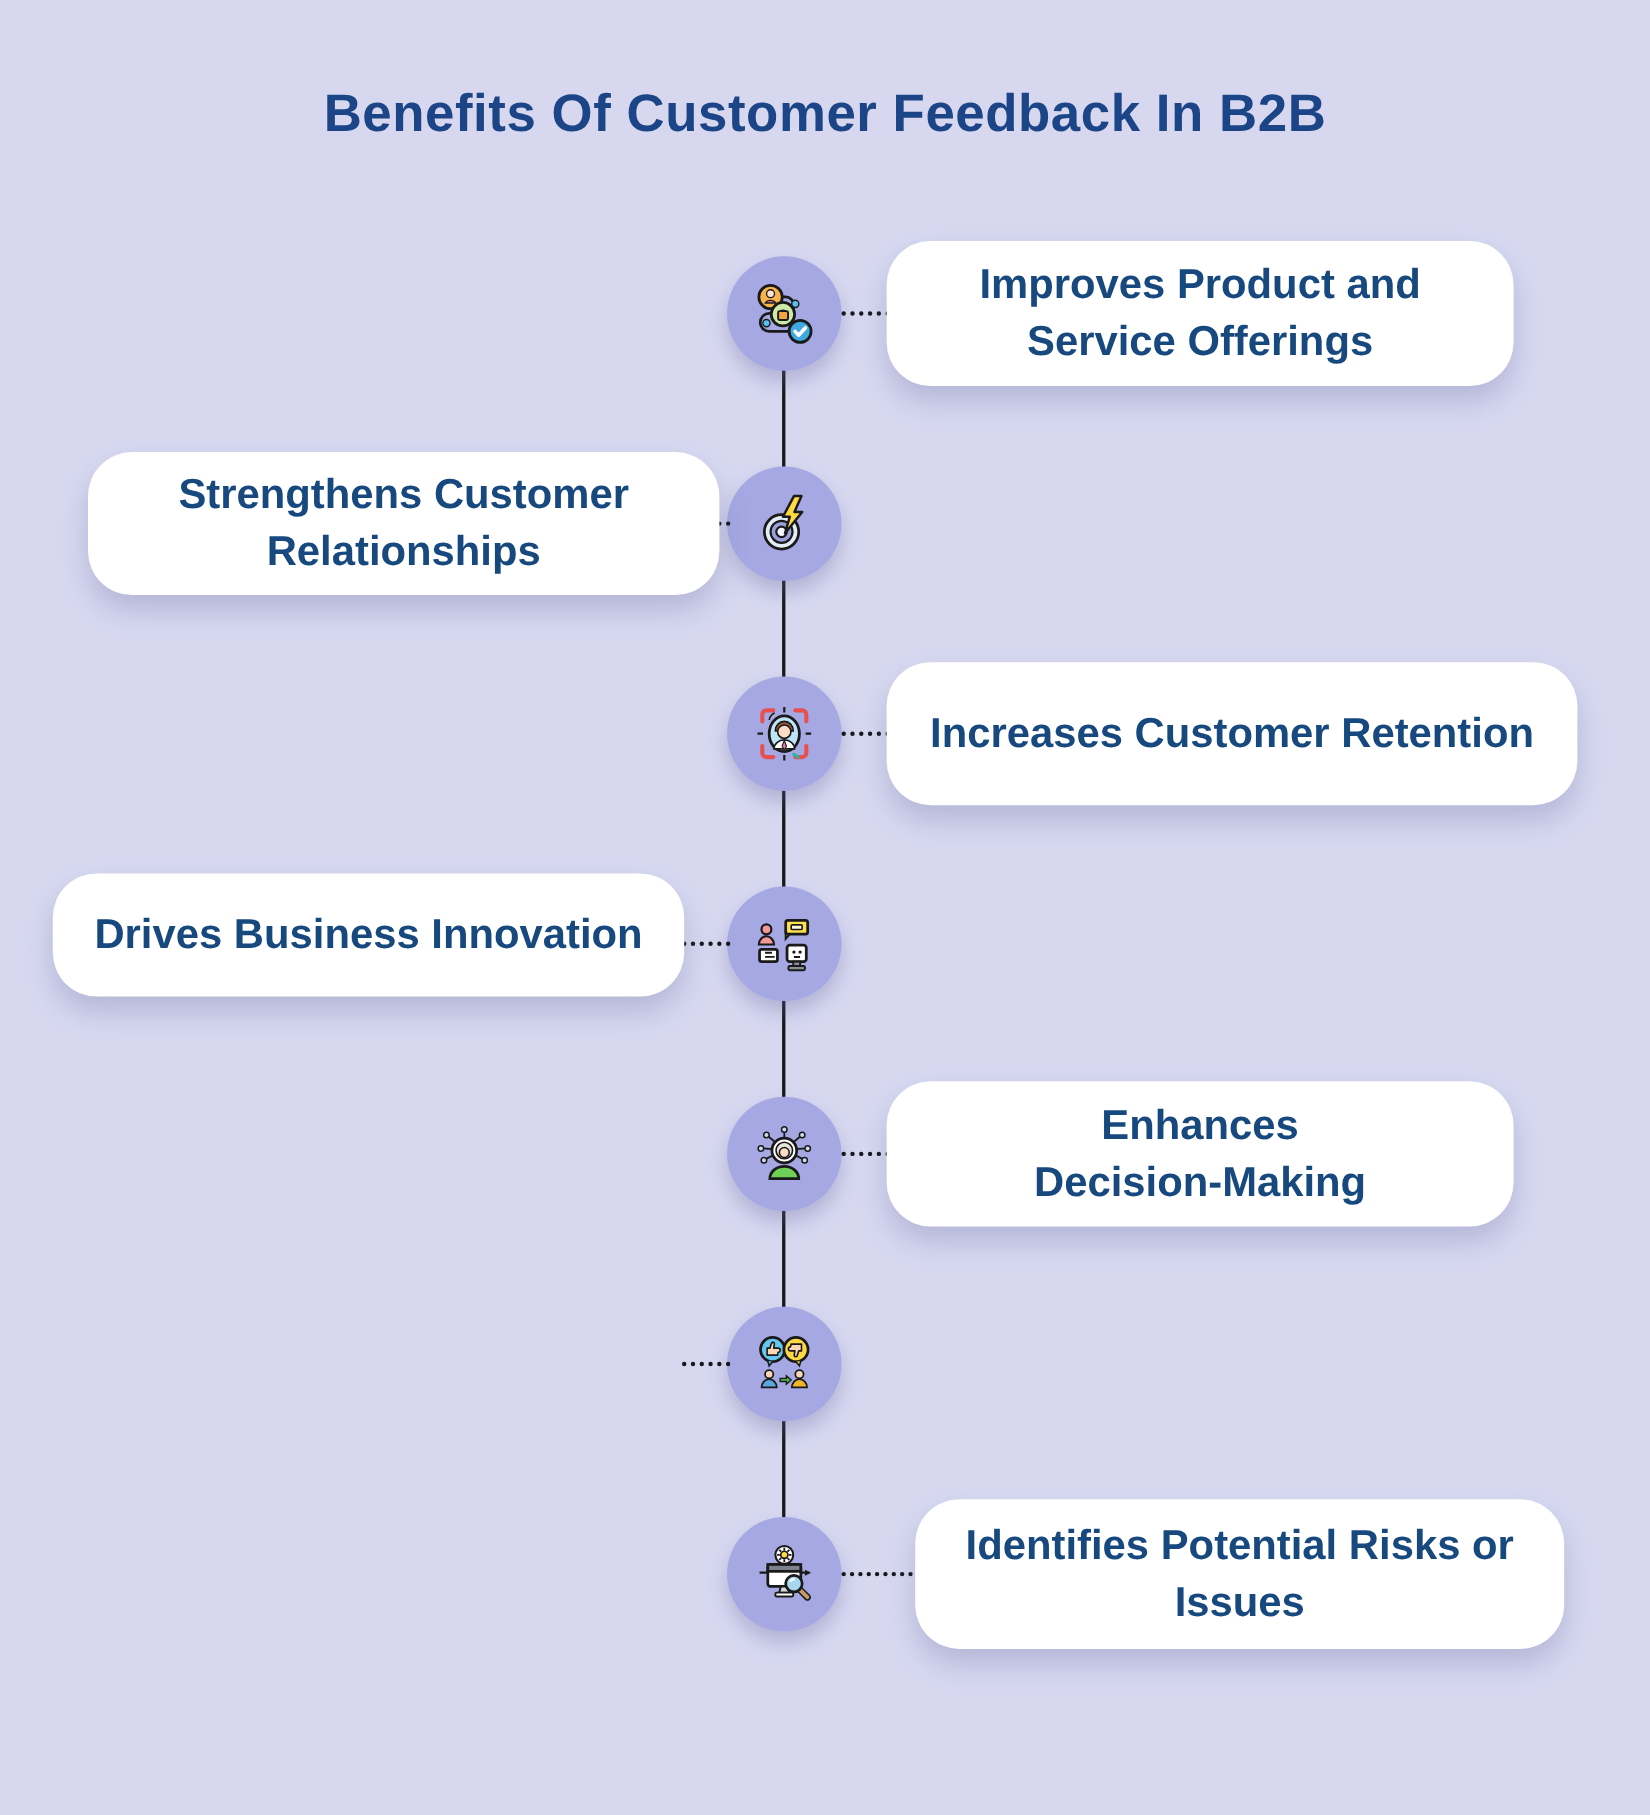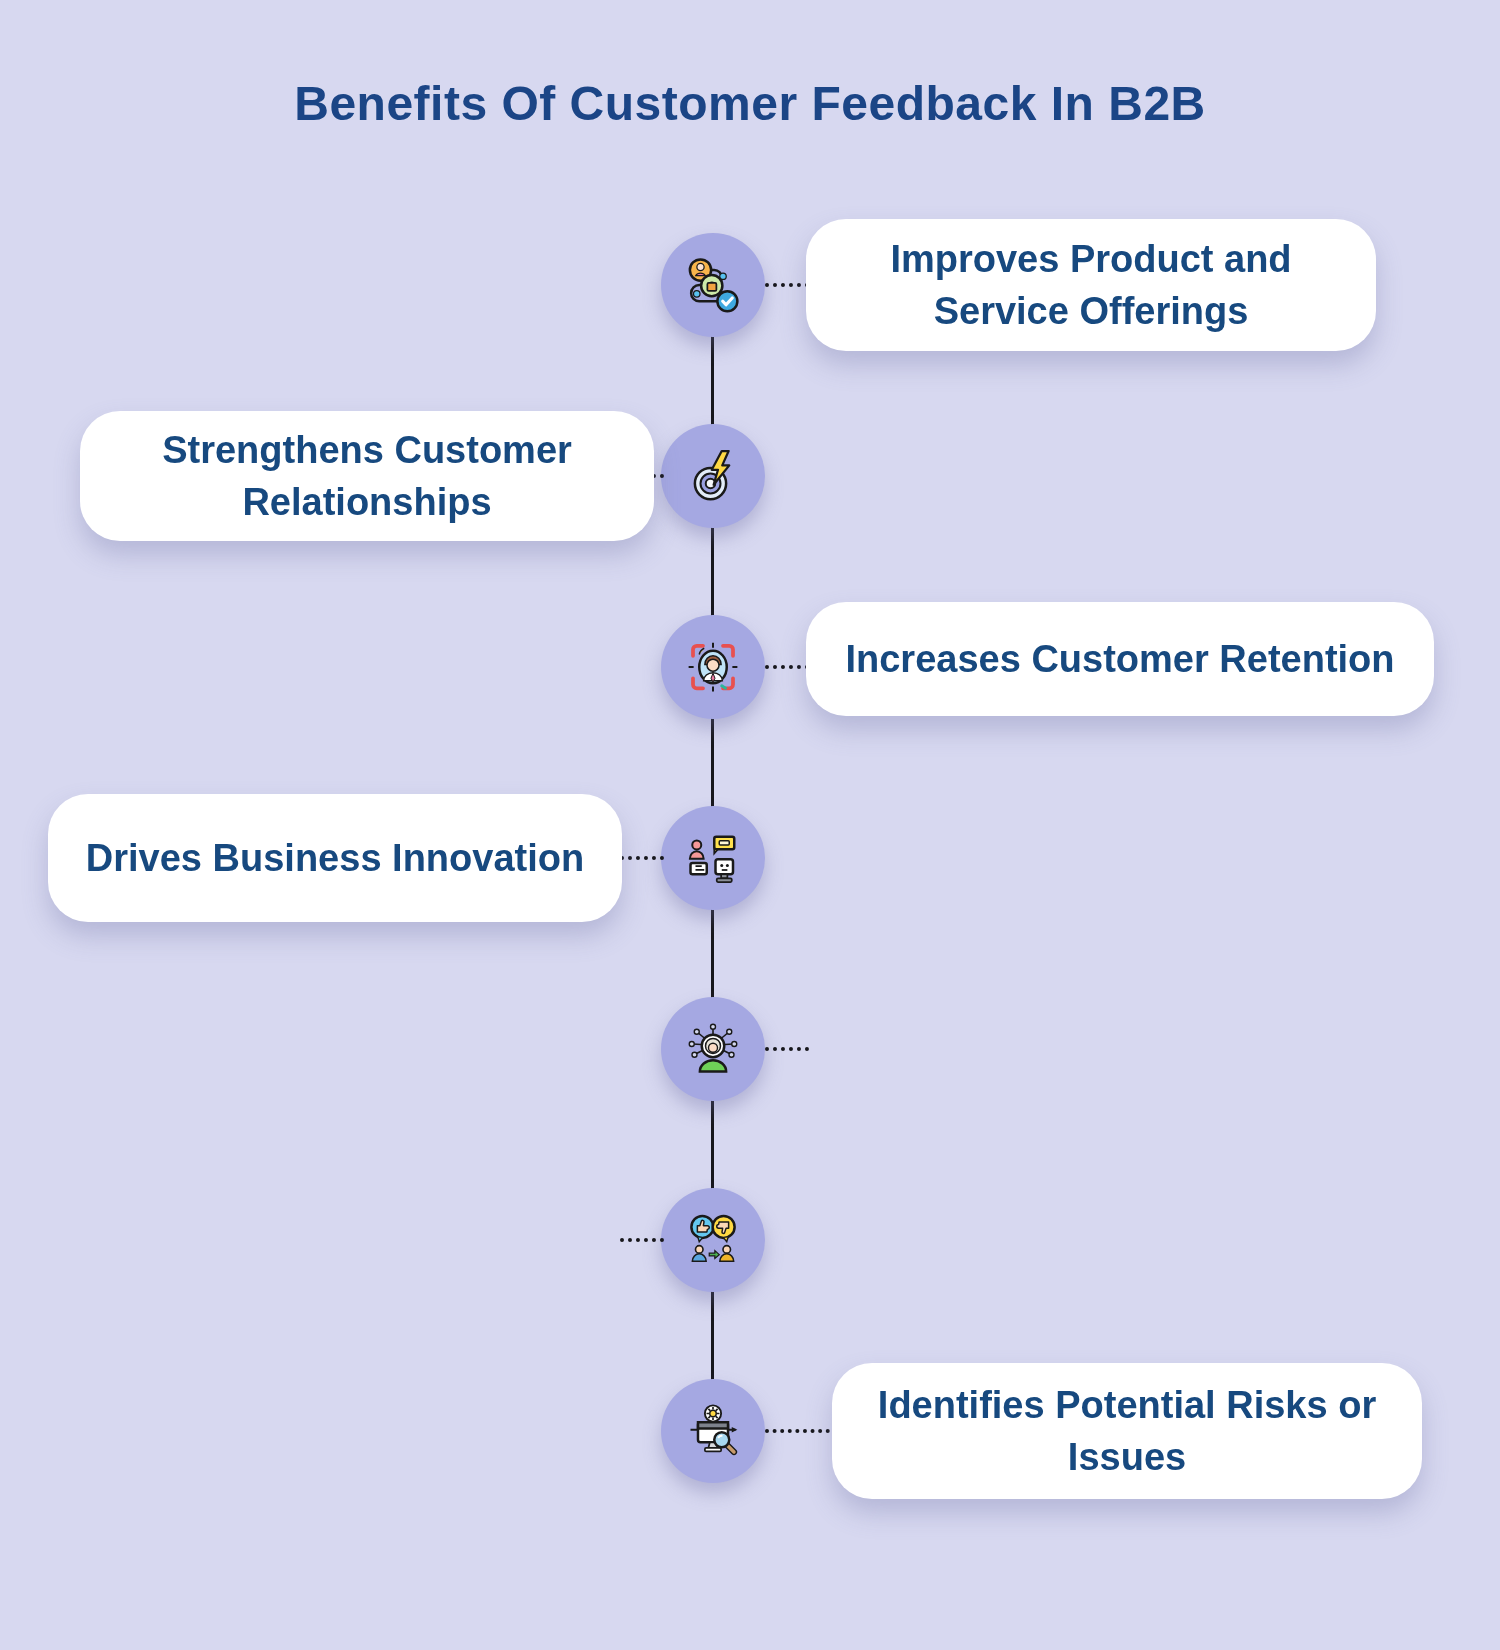"Increases Customer Retention" .c3 { height: 114px -> 130px }
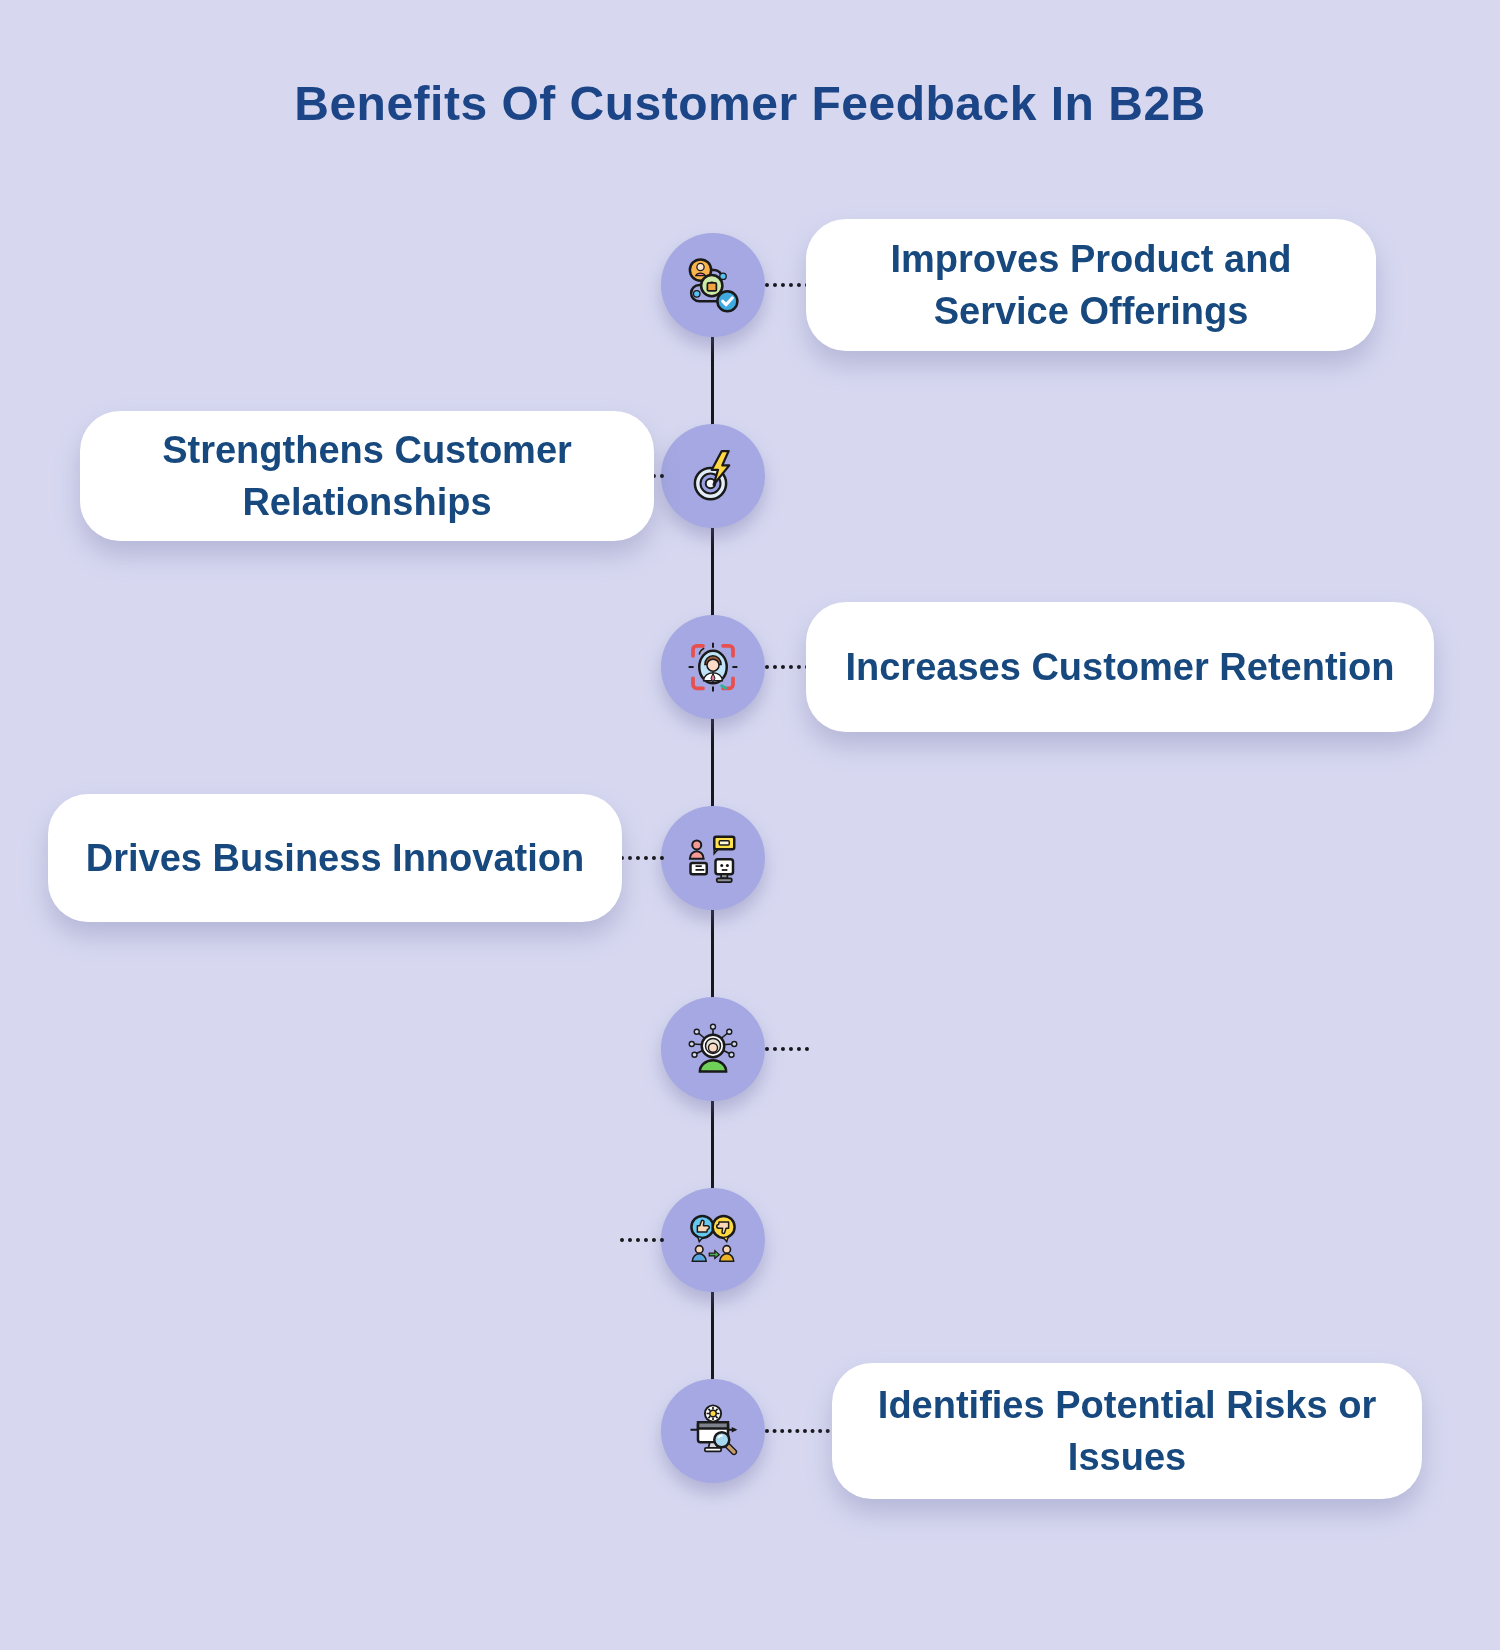"Drives Business Innovation" .c4 { height: 128px -> 112px }
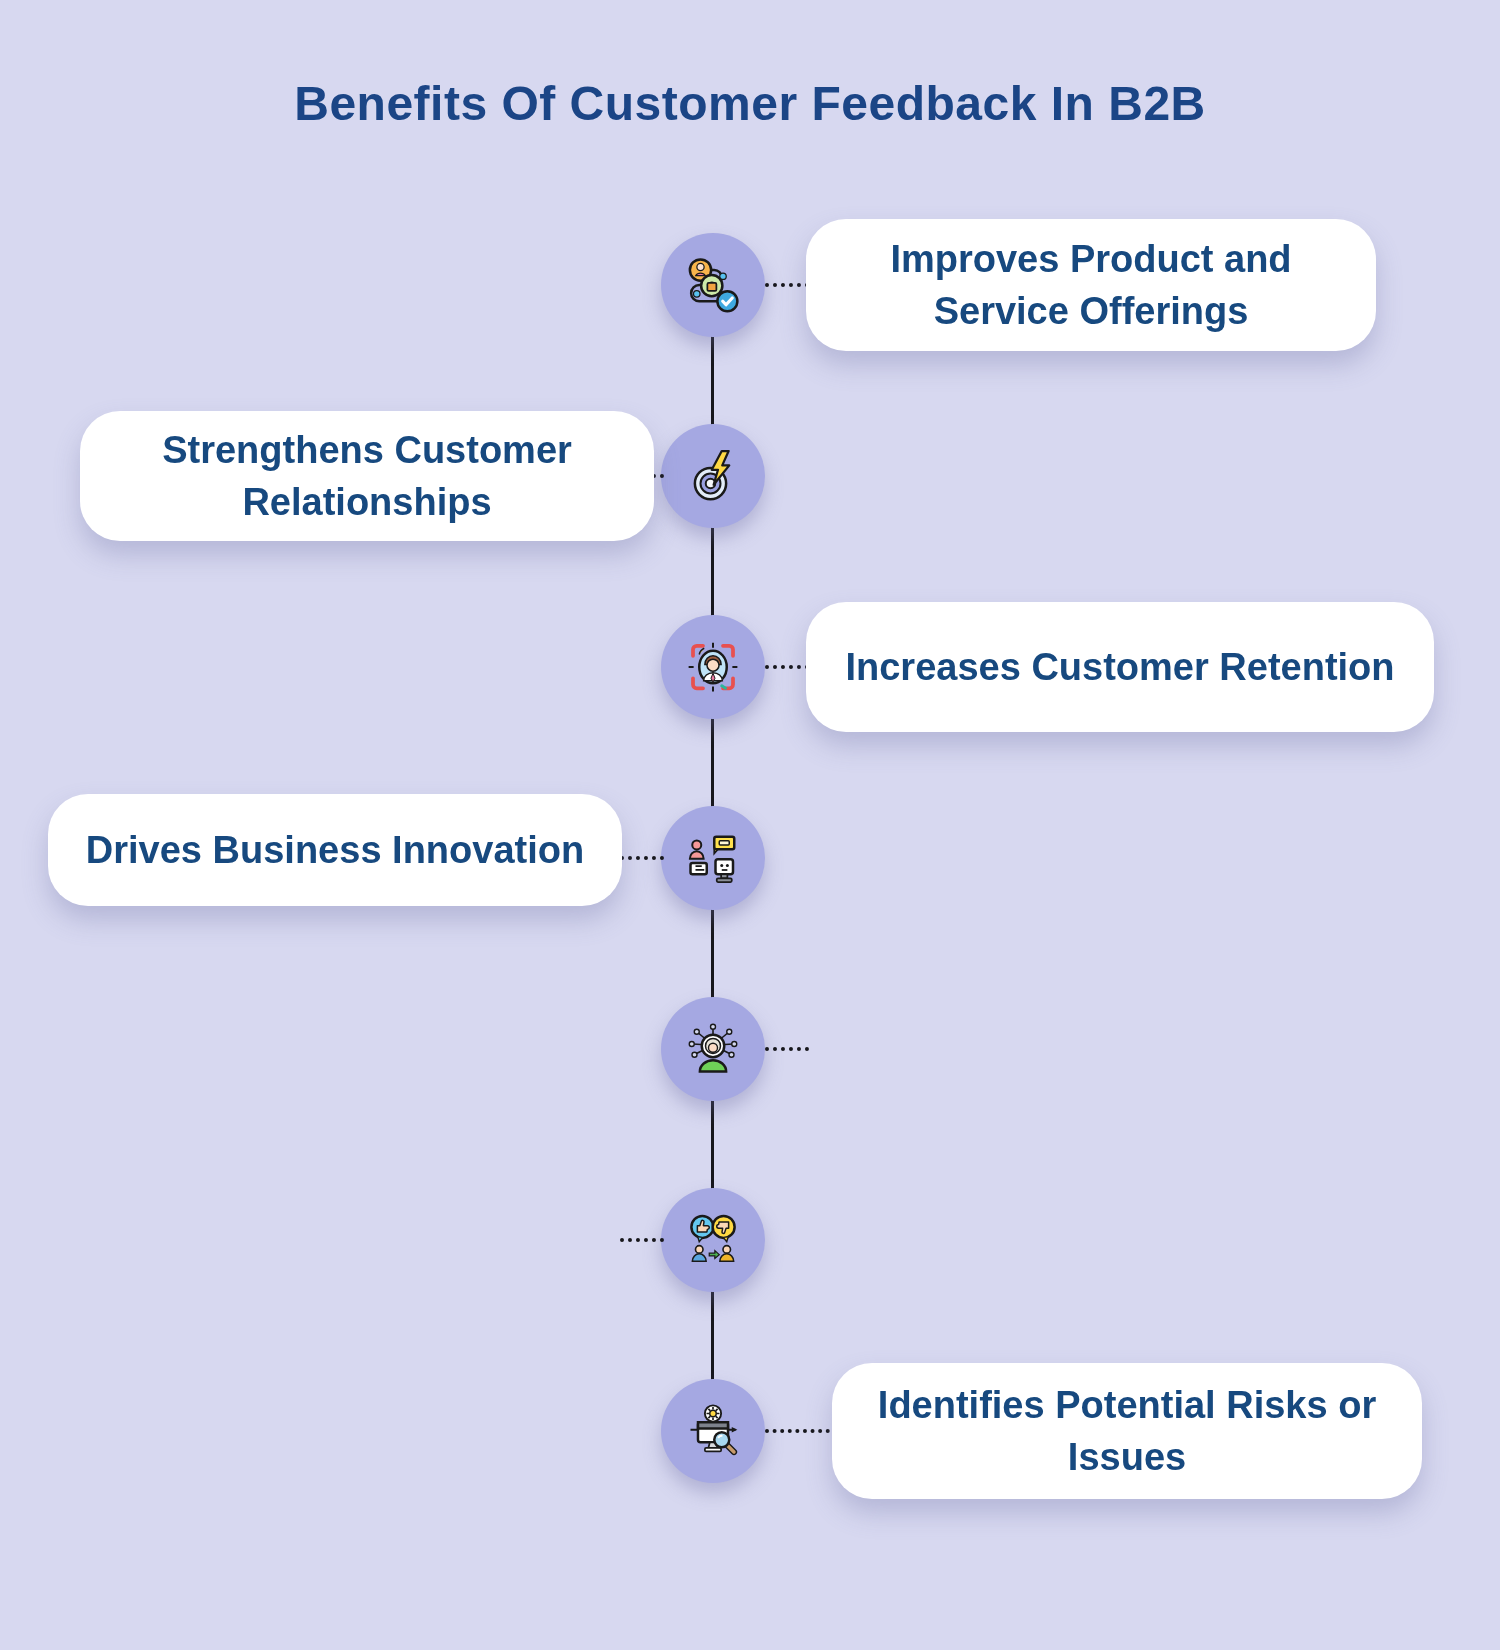"Enhances Decision-Making" div.card { html: none -> <div> <span>Enhances Decision-Making</span> </div> }
